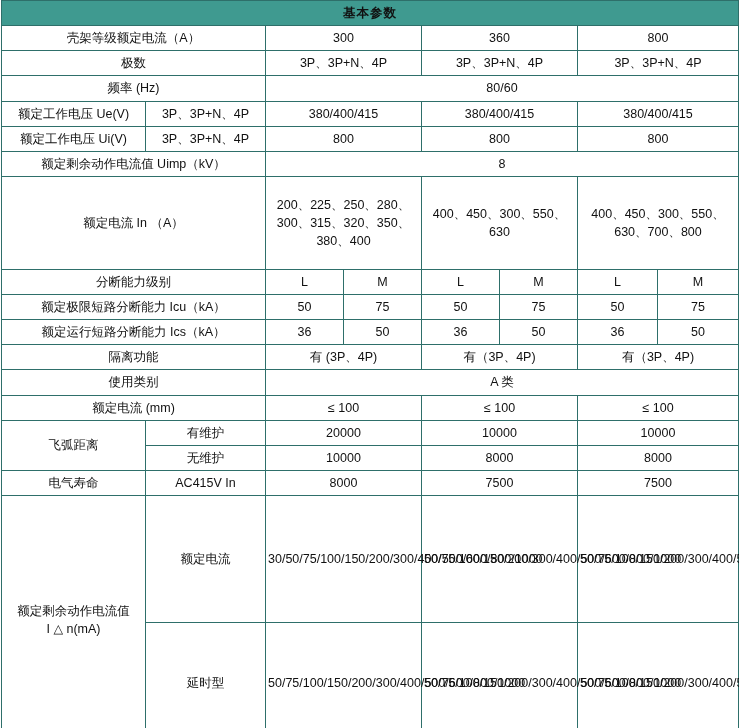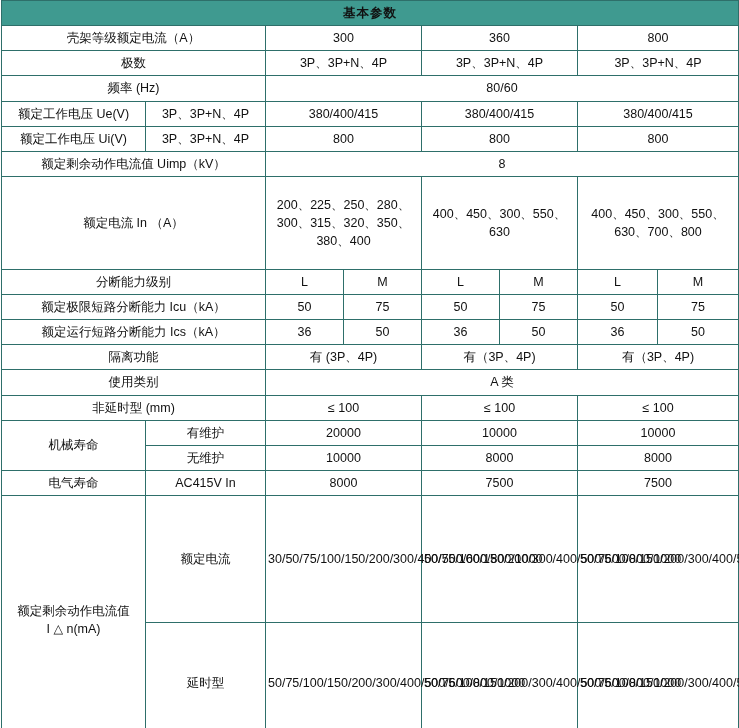"非延时型 (mm)" td.lbl { text: 非延时型 -> 额定电流 }
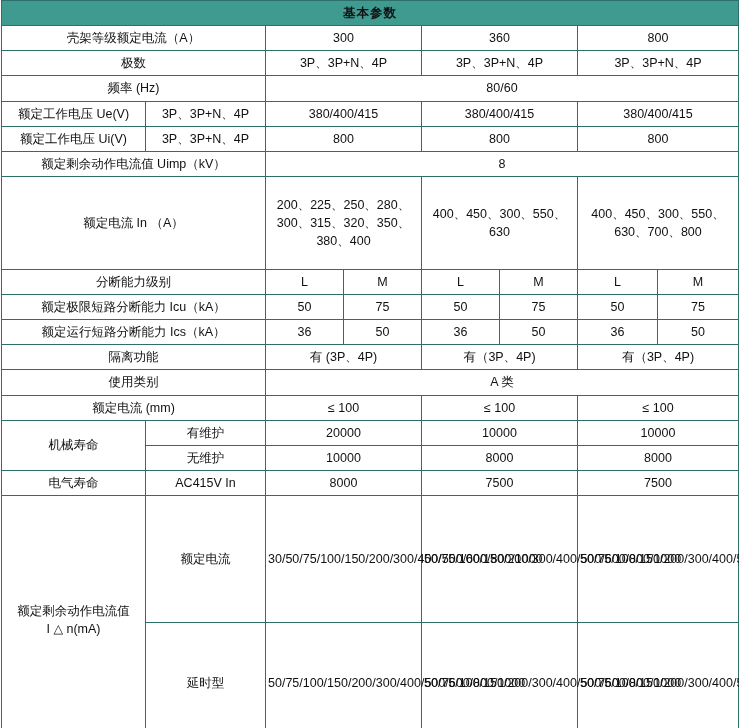"机械寿命" td.lbl { text: 机械寿命 -> 飞弧距离 }
